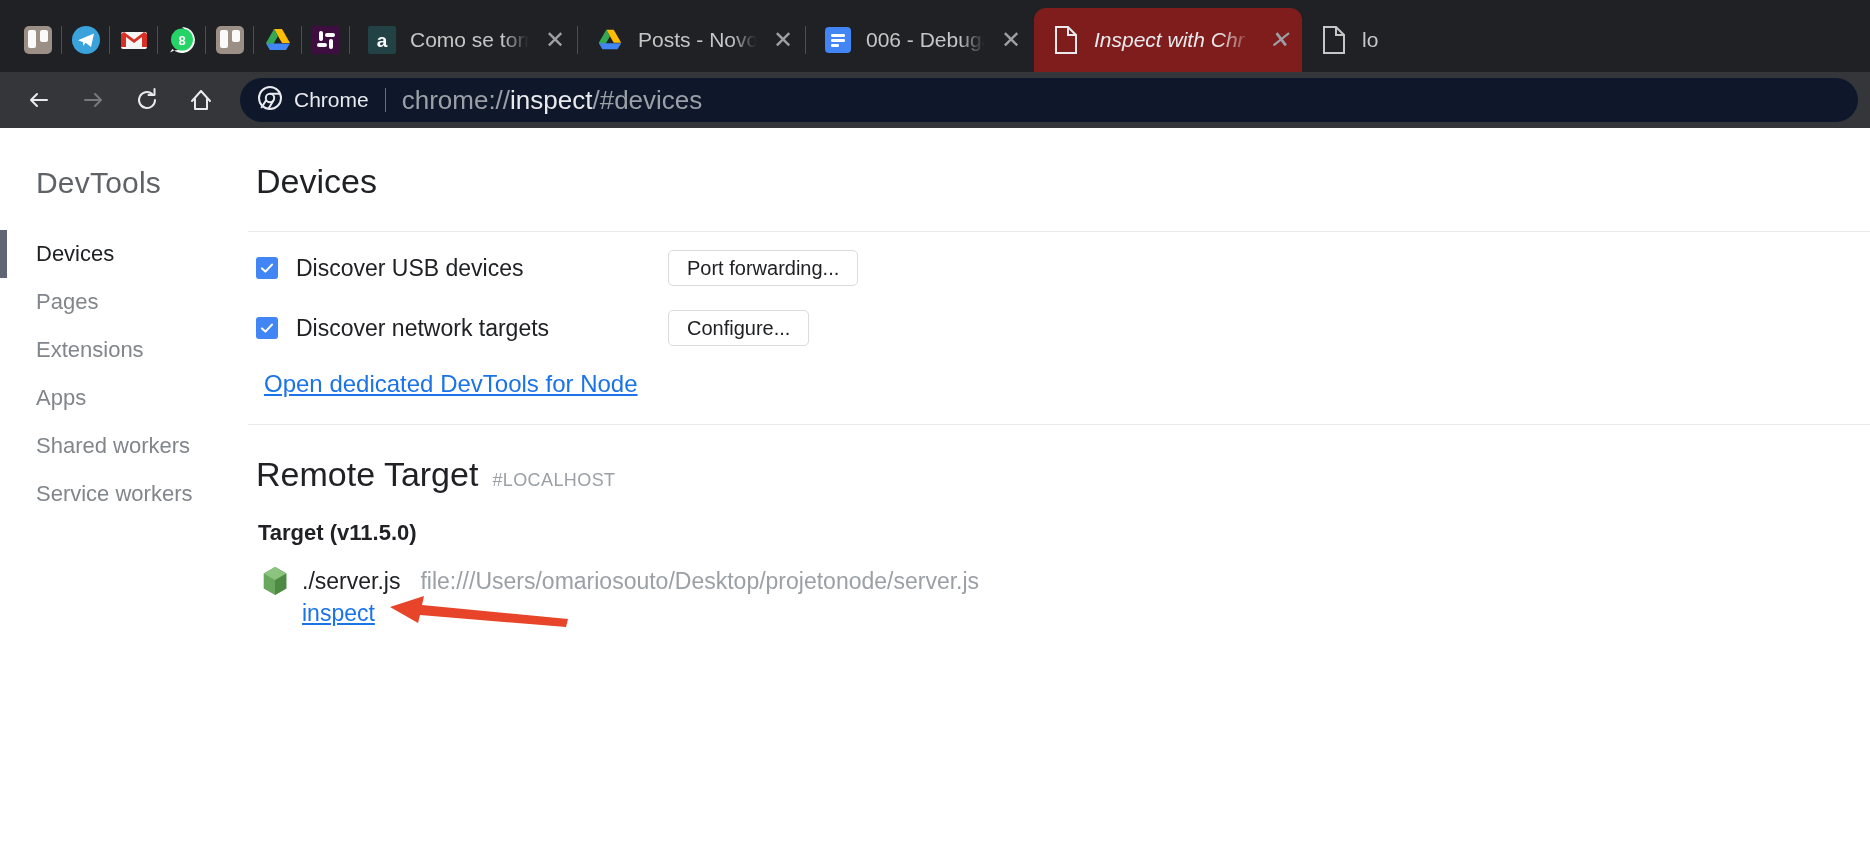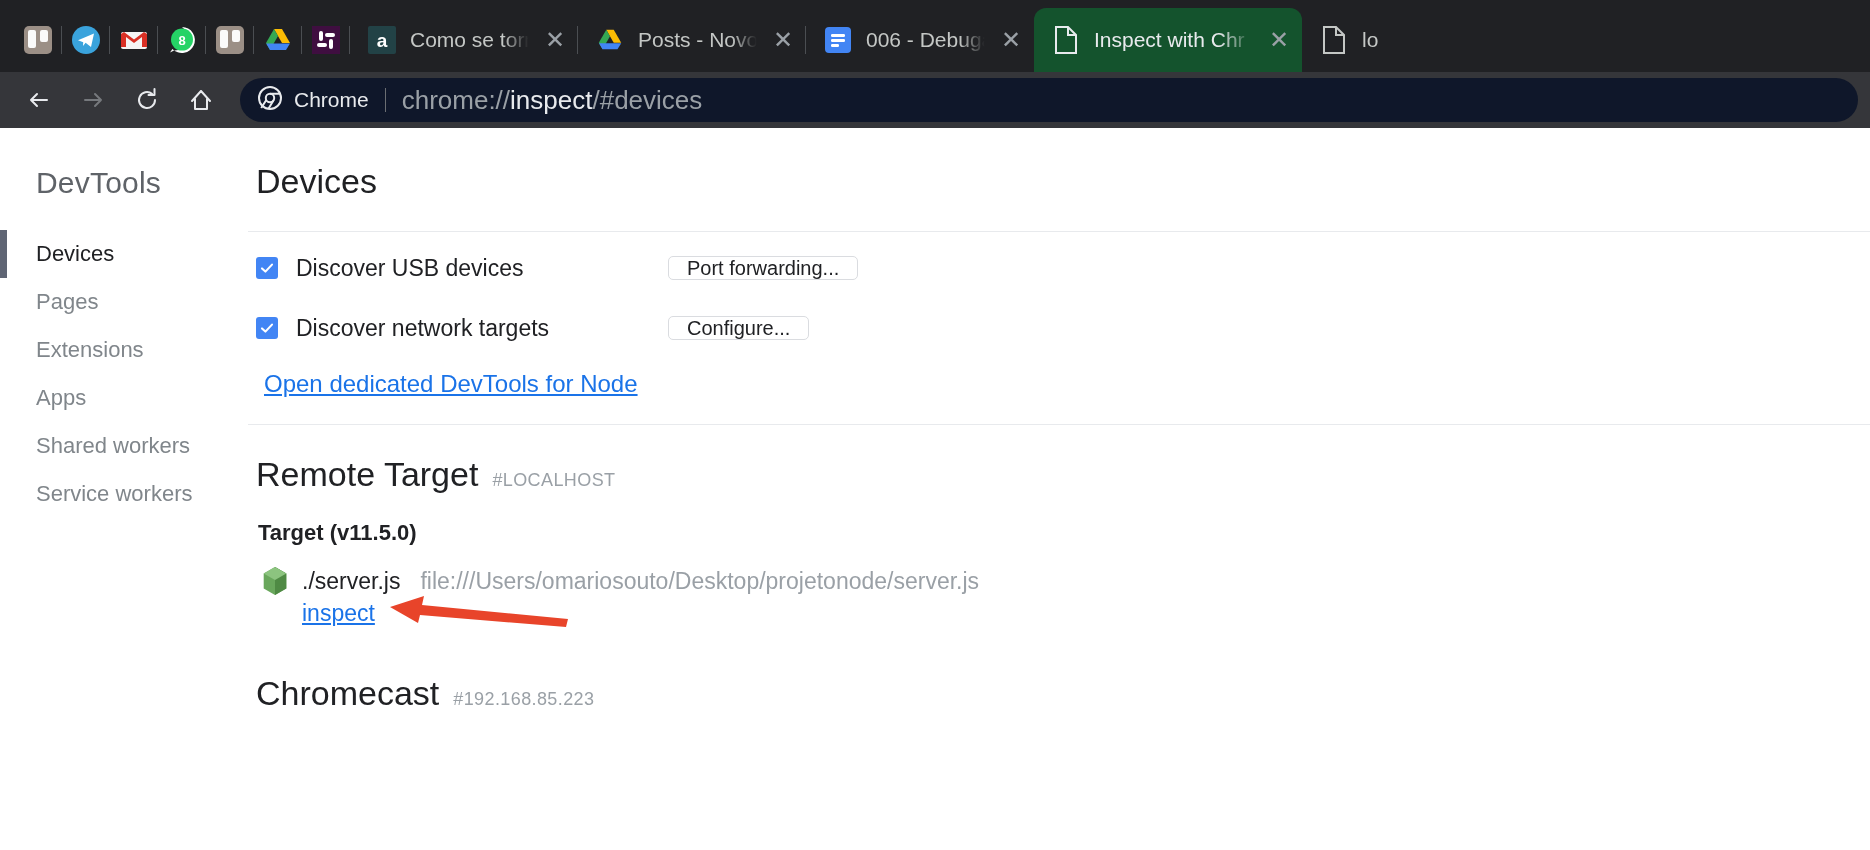"Inspect with Chr" .tab.active { background: #14532d -> #7f1d1d; font-style: none -> italic }
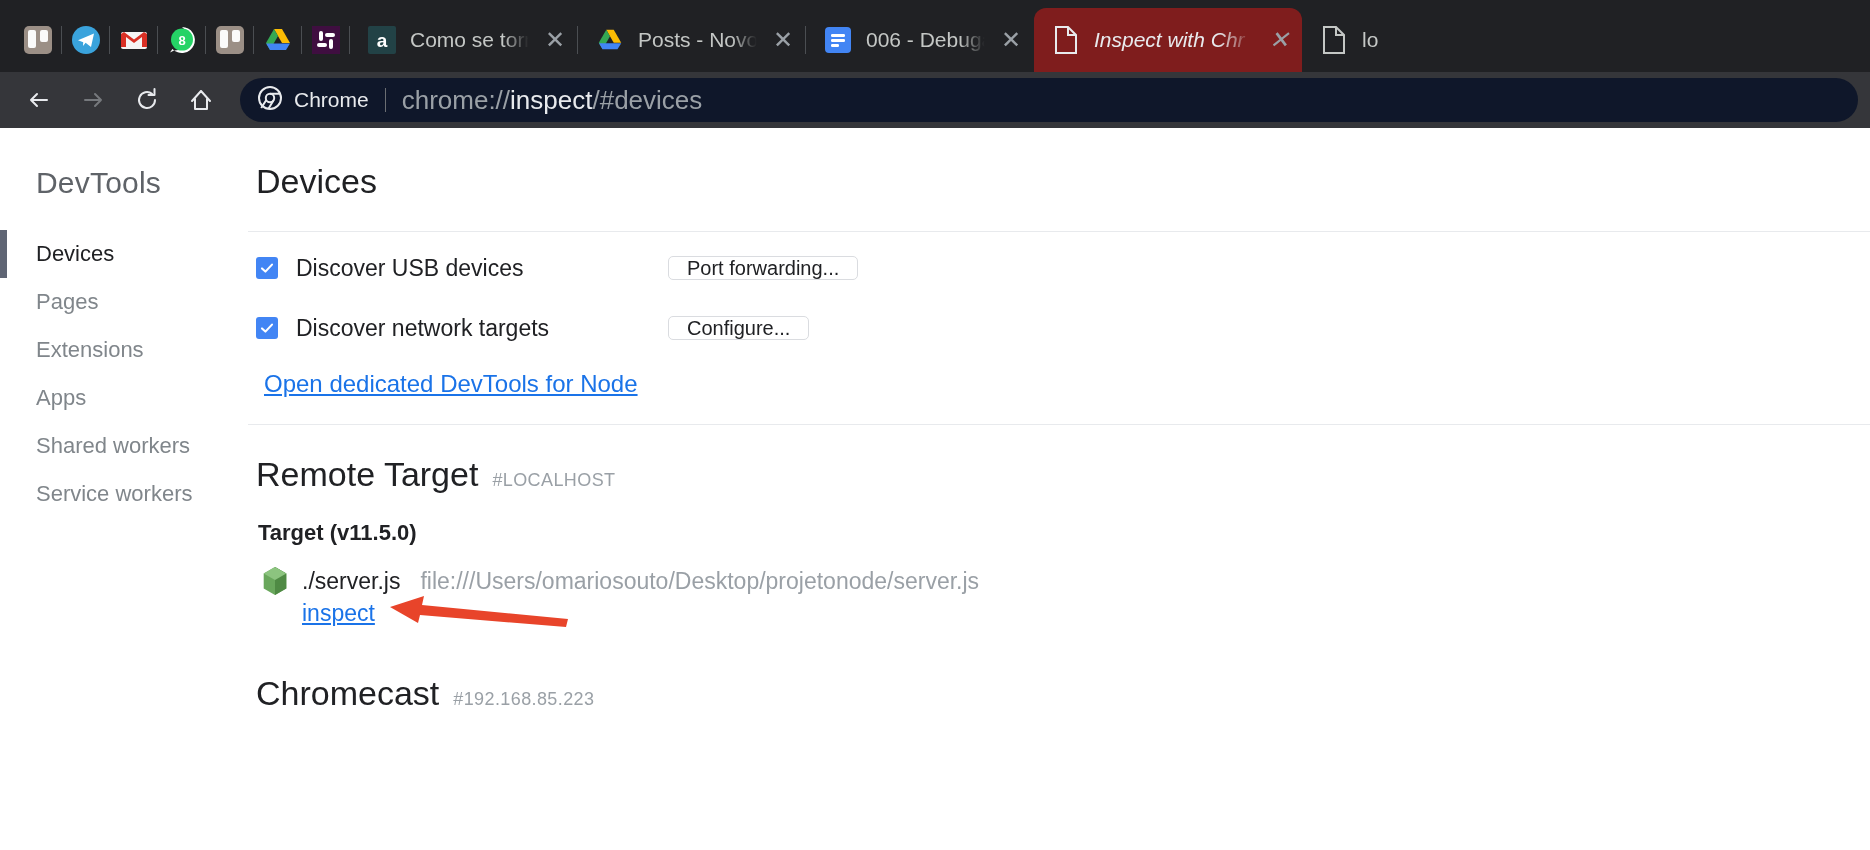"Port forwarding..." .pill-btn { height: 24px -> 36px }
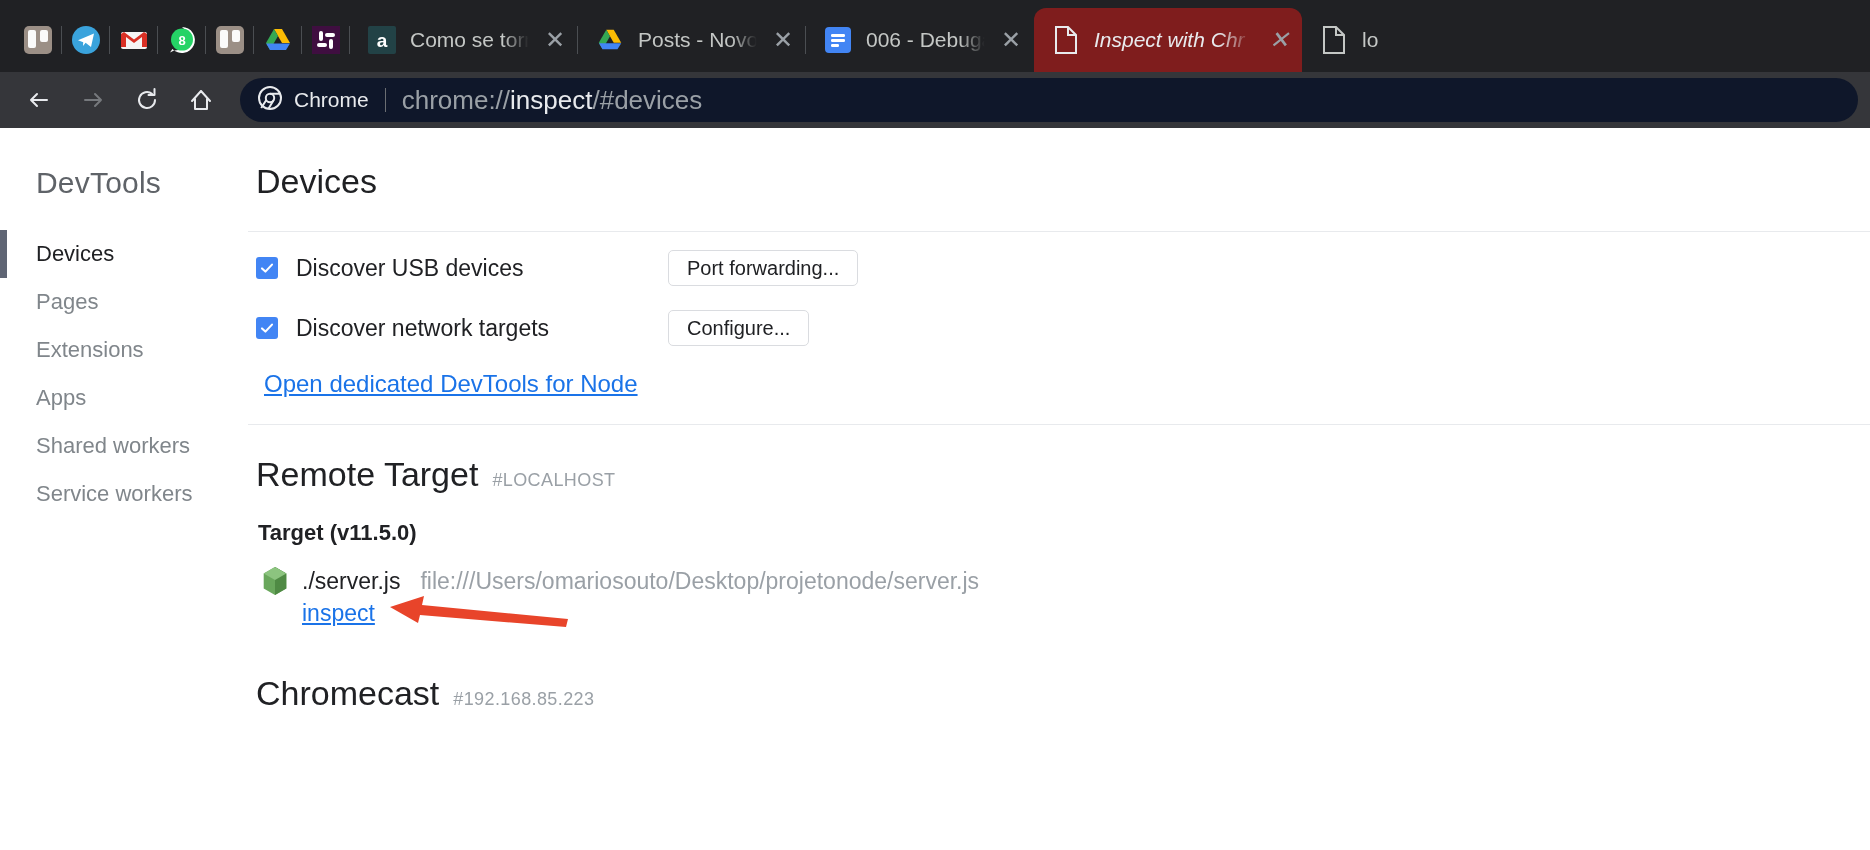"Chromecast" div.section-head { html: <div> <span>Chromecast</span> <span>#192.168.85.223</span> </div> -> none }
